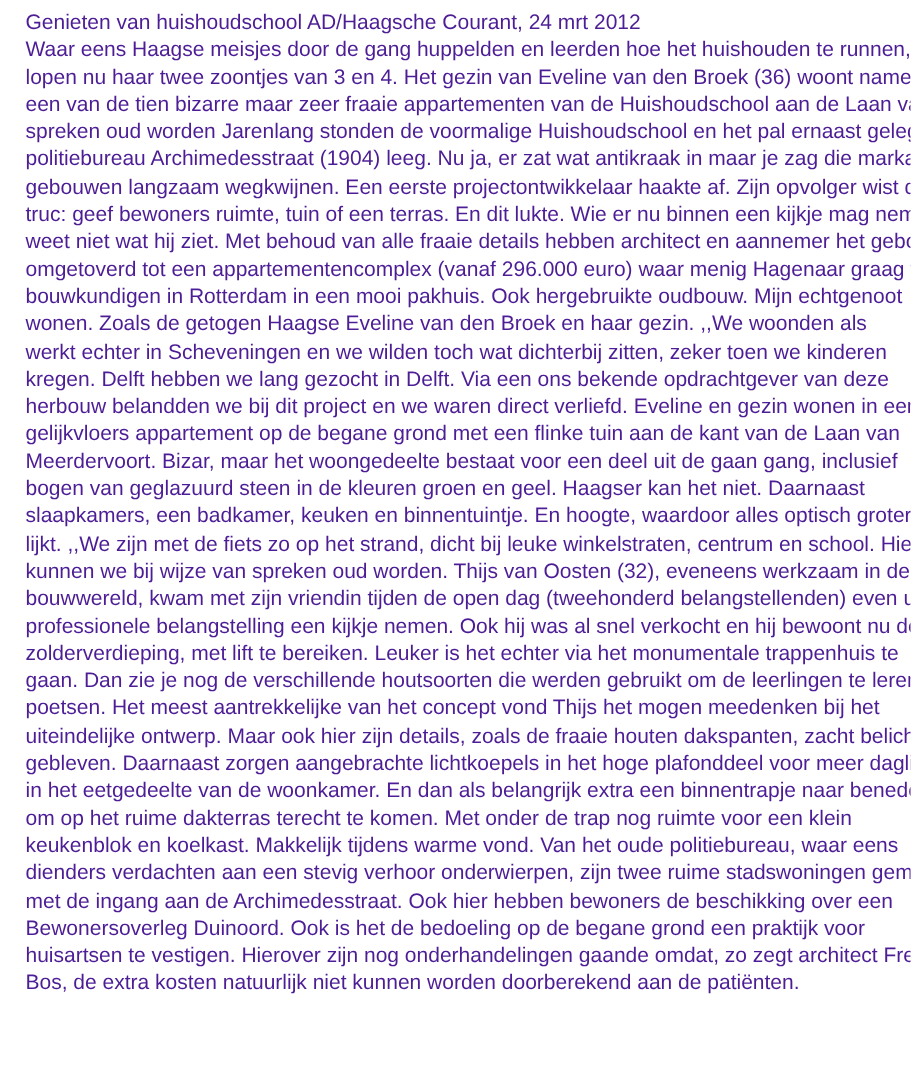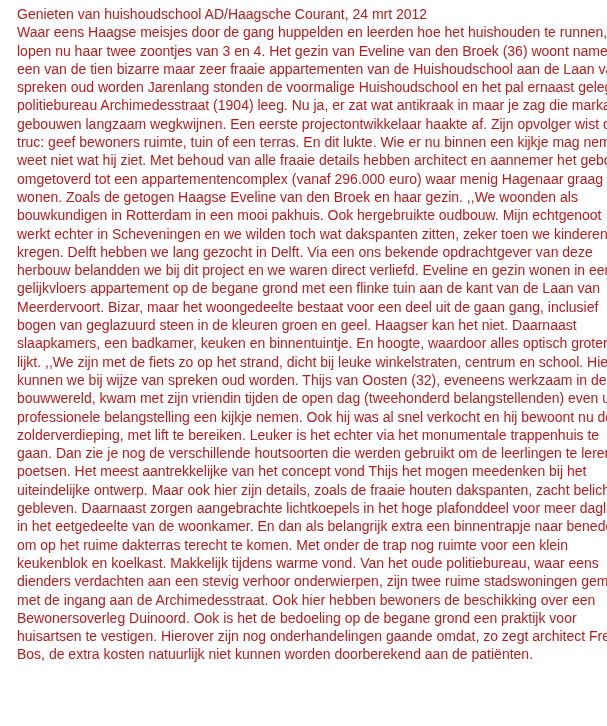"Genieten van huishoudschool AD/Haagsche" .page { color: #b91c1c -> #4c1d95 }
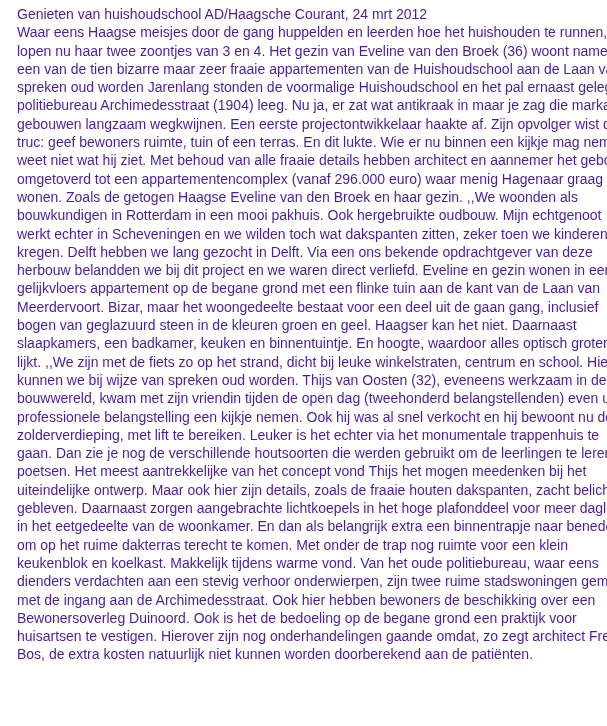"wonen. Zoals de getogen Haagse" div.text-line { order: before "bouwkundigen in Rotterdam in een" -> after "bouwkundigen in Rotterdam in een" }
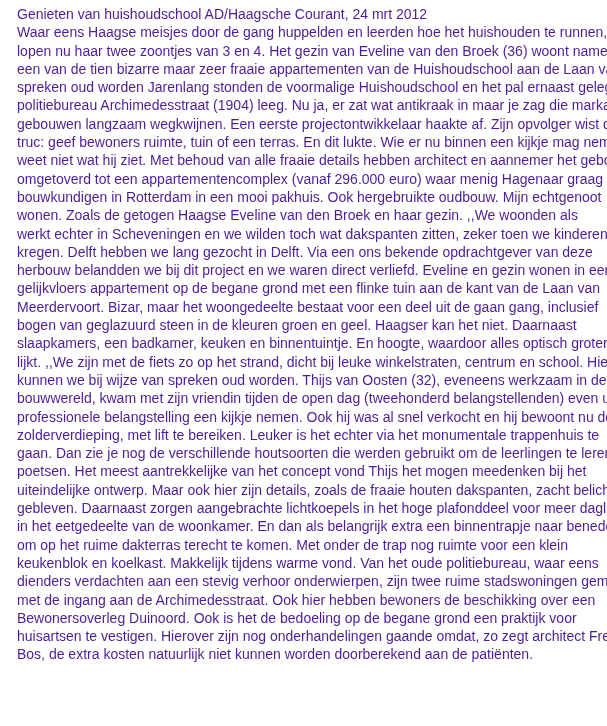"werkt echter in Scheveningen en" div.text-line { text: dakspanten -> dichterbij }
